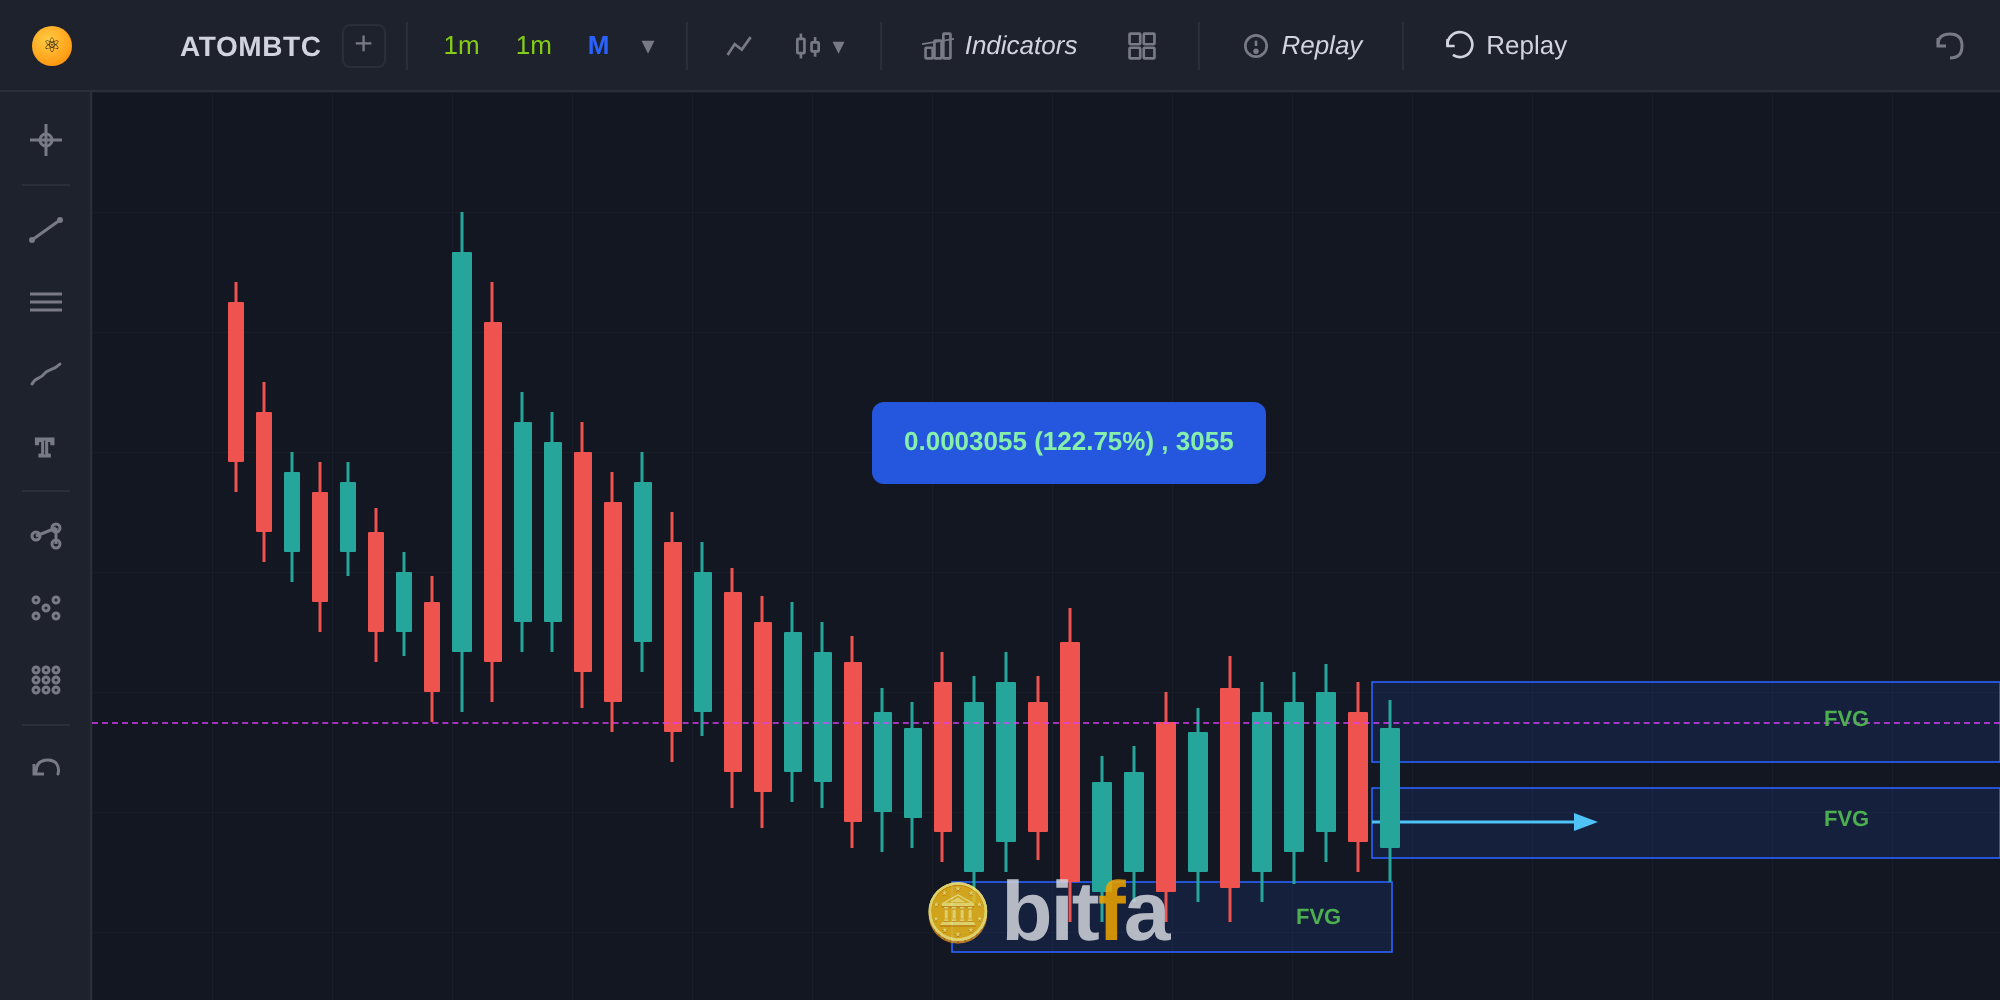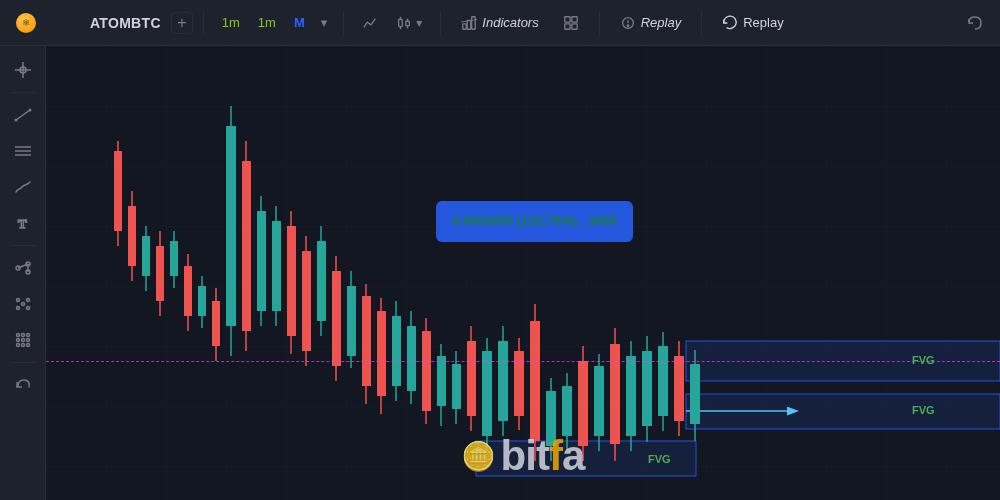"0.0003055 (122.75%) , 3055" .tooltip { color: #15803d -> #86efac }
